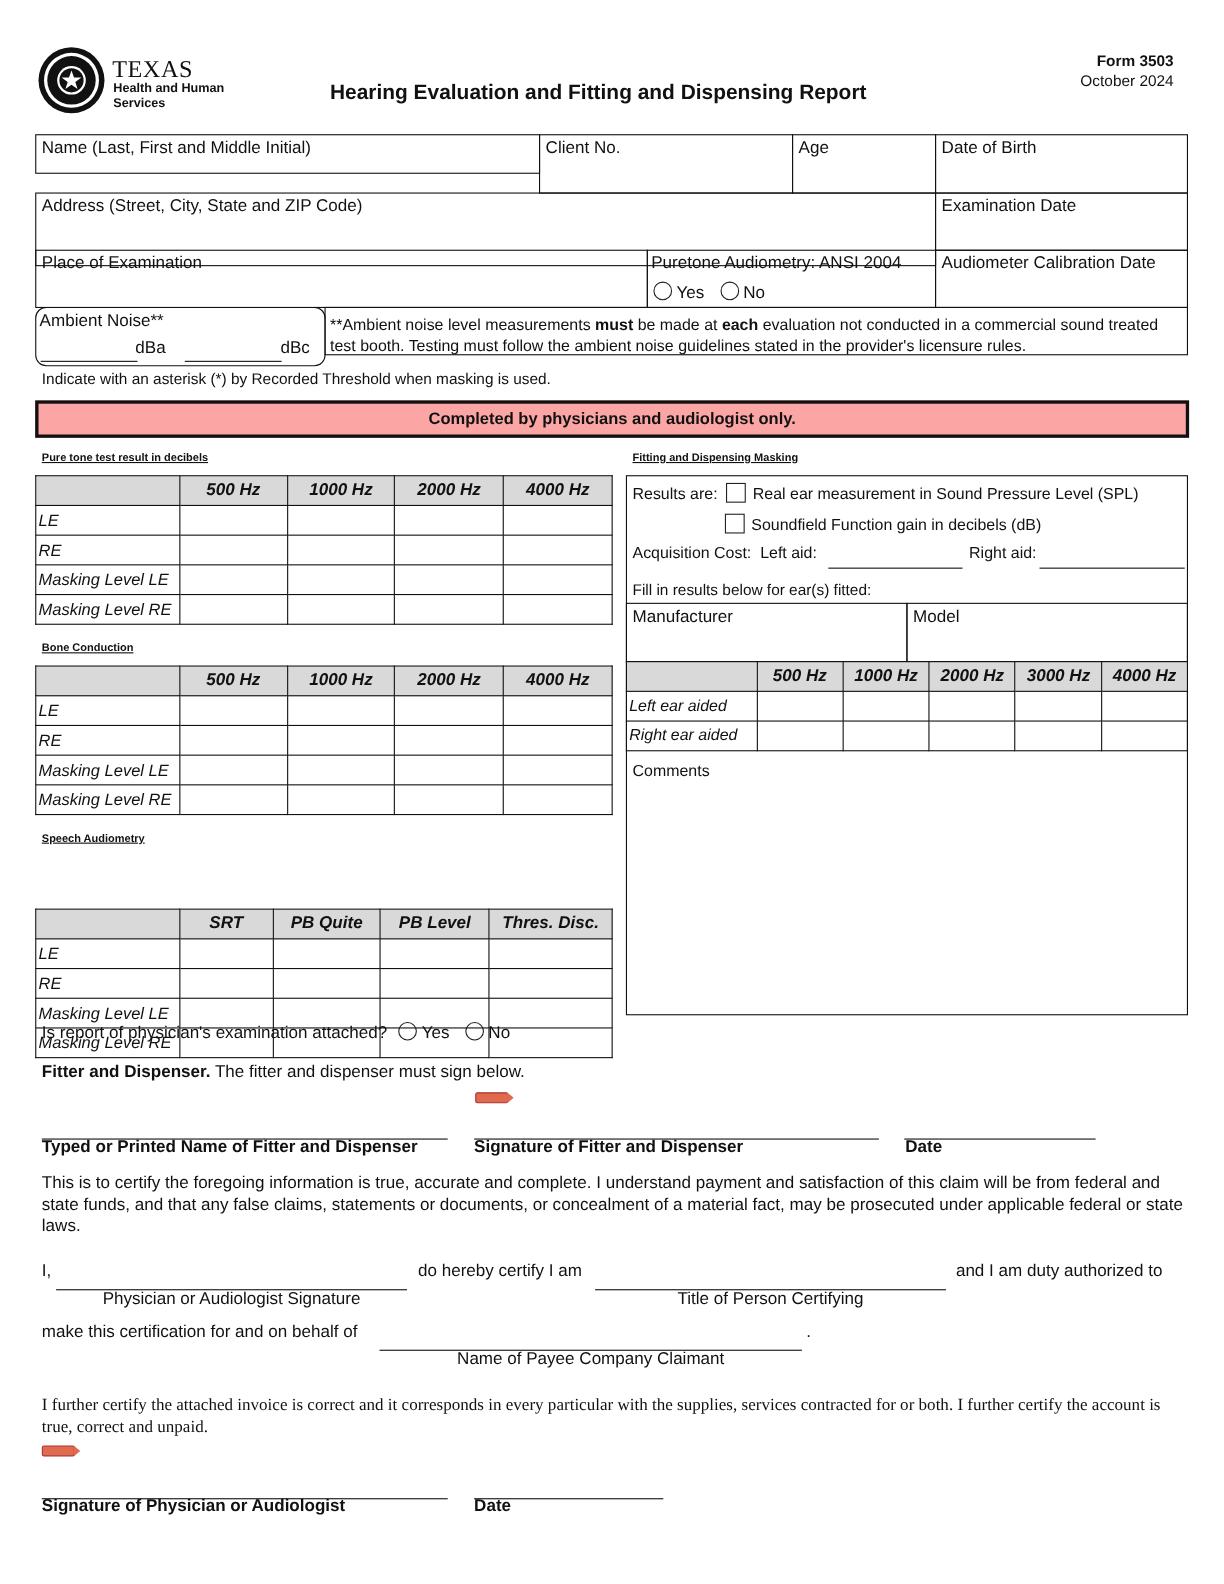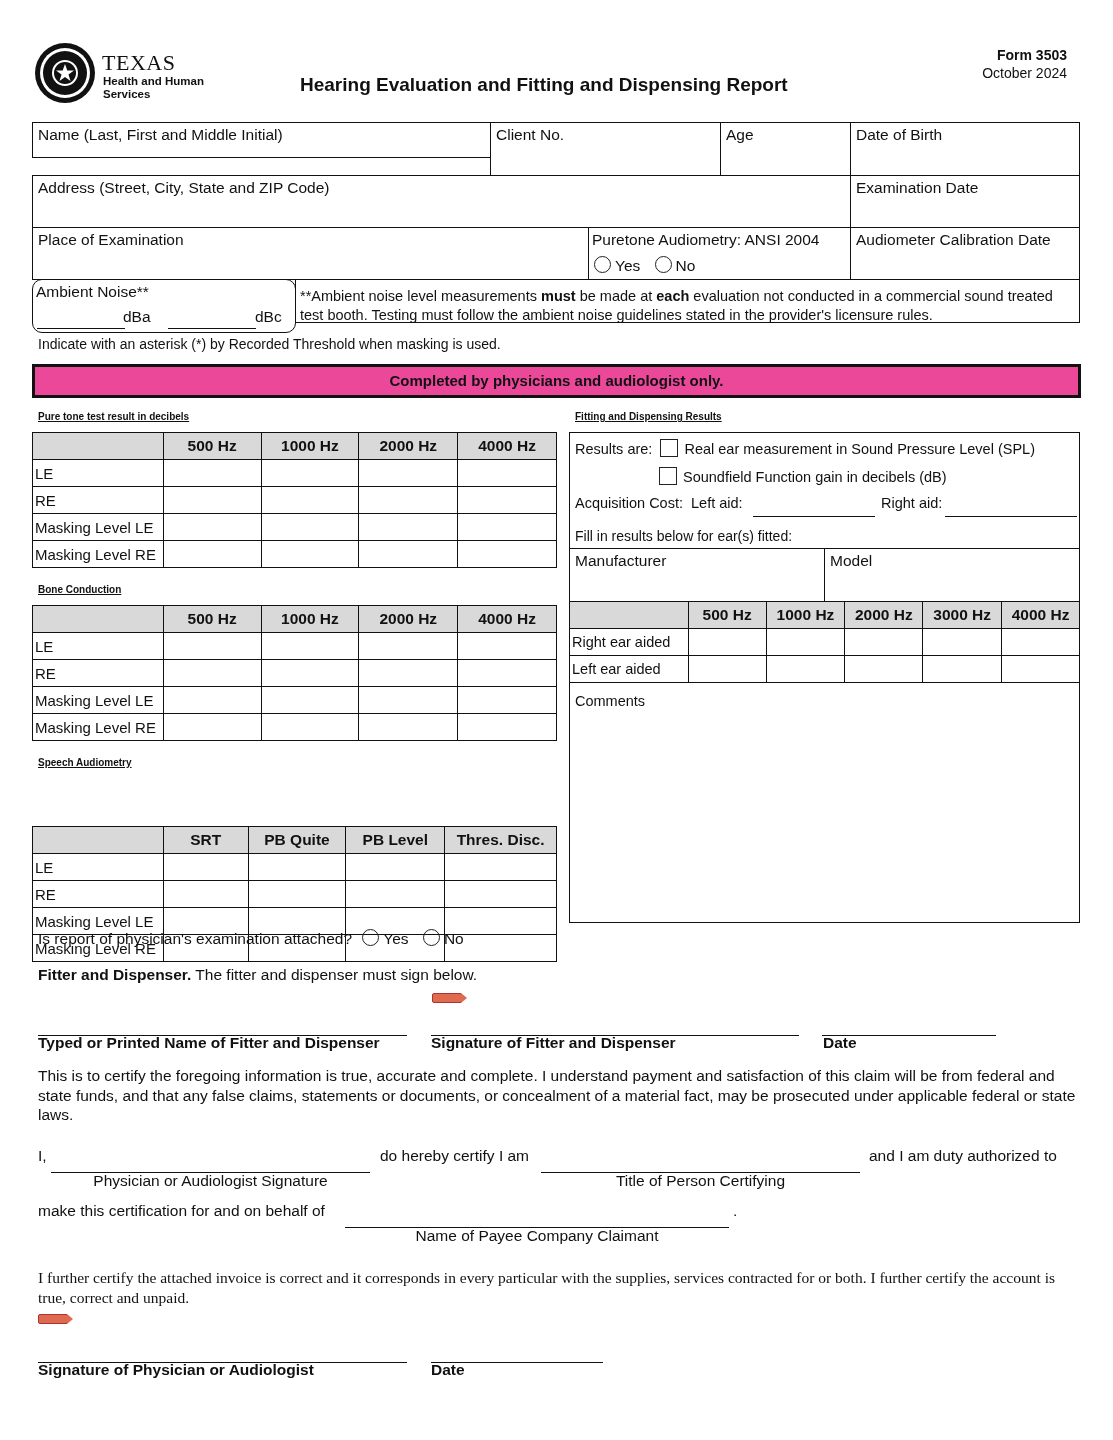"Address (Street, City, State and" div.cell { height: 53px -> 67px }
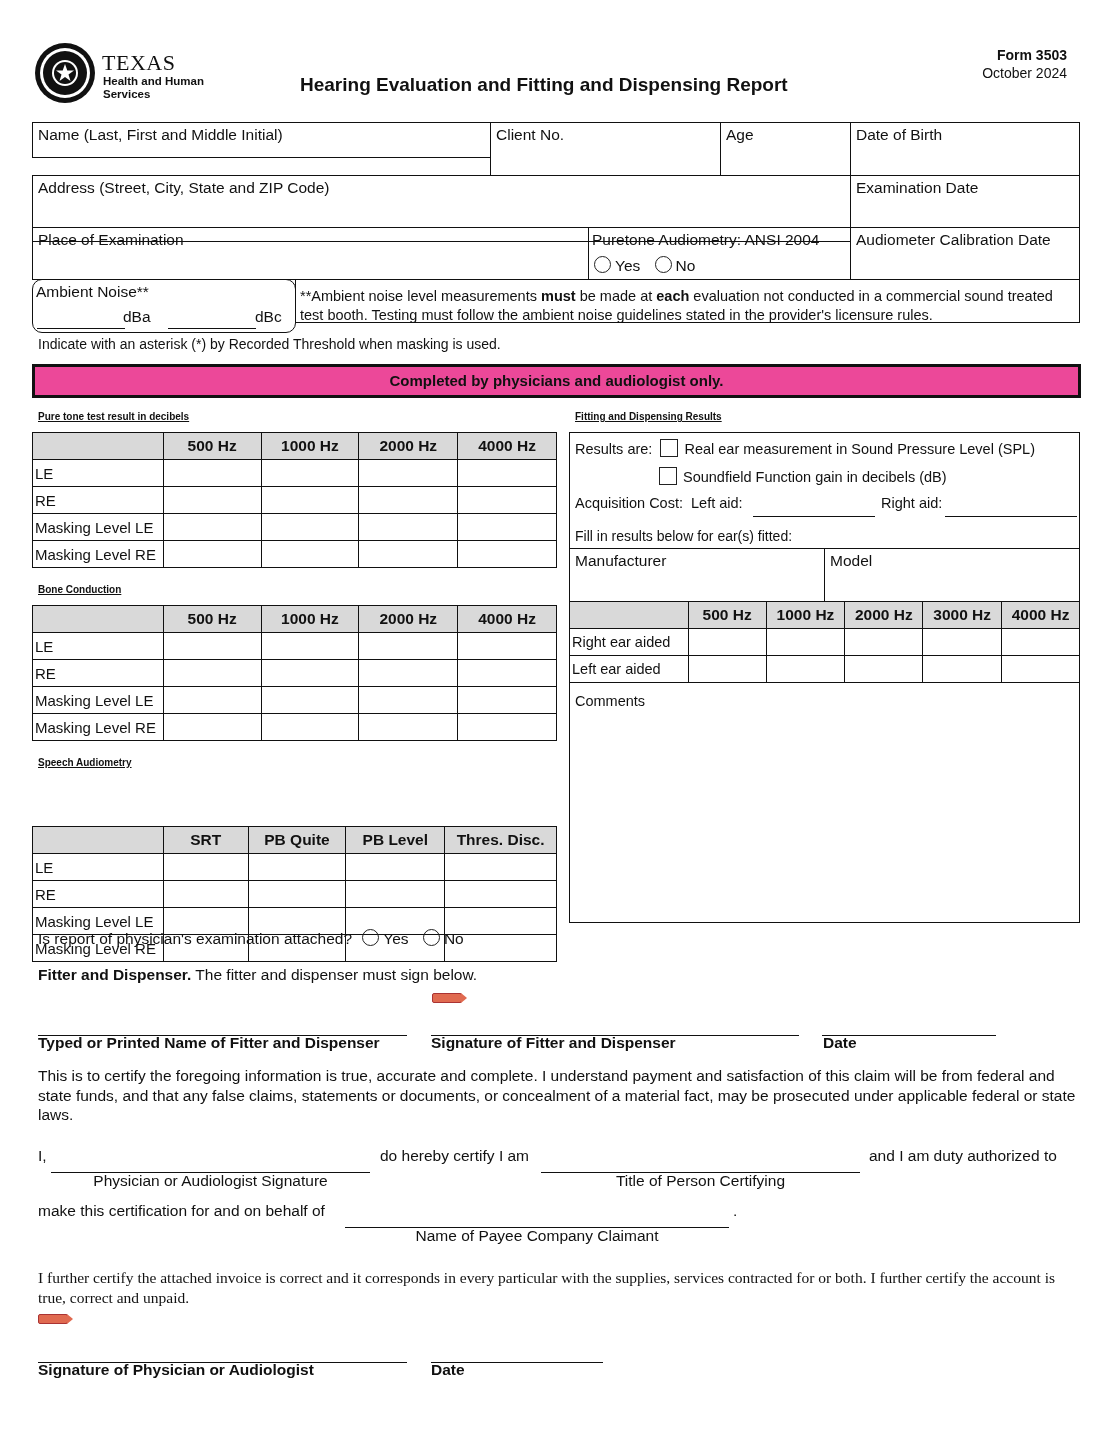"Completed by physicians and audiologist" .banner { background: #ec4899 -> #fca5a5 }
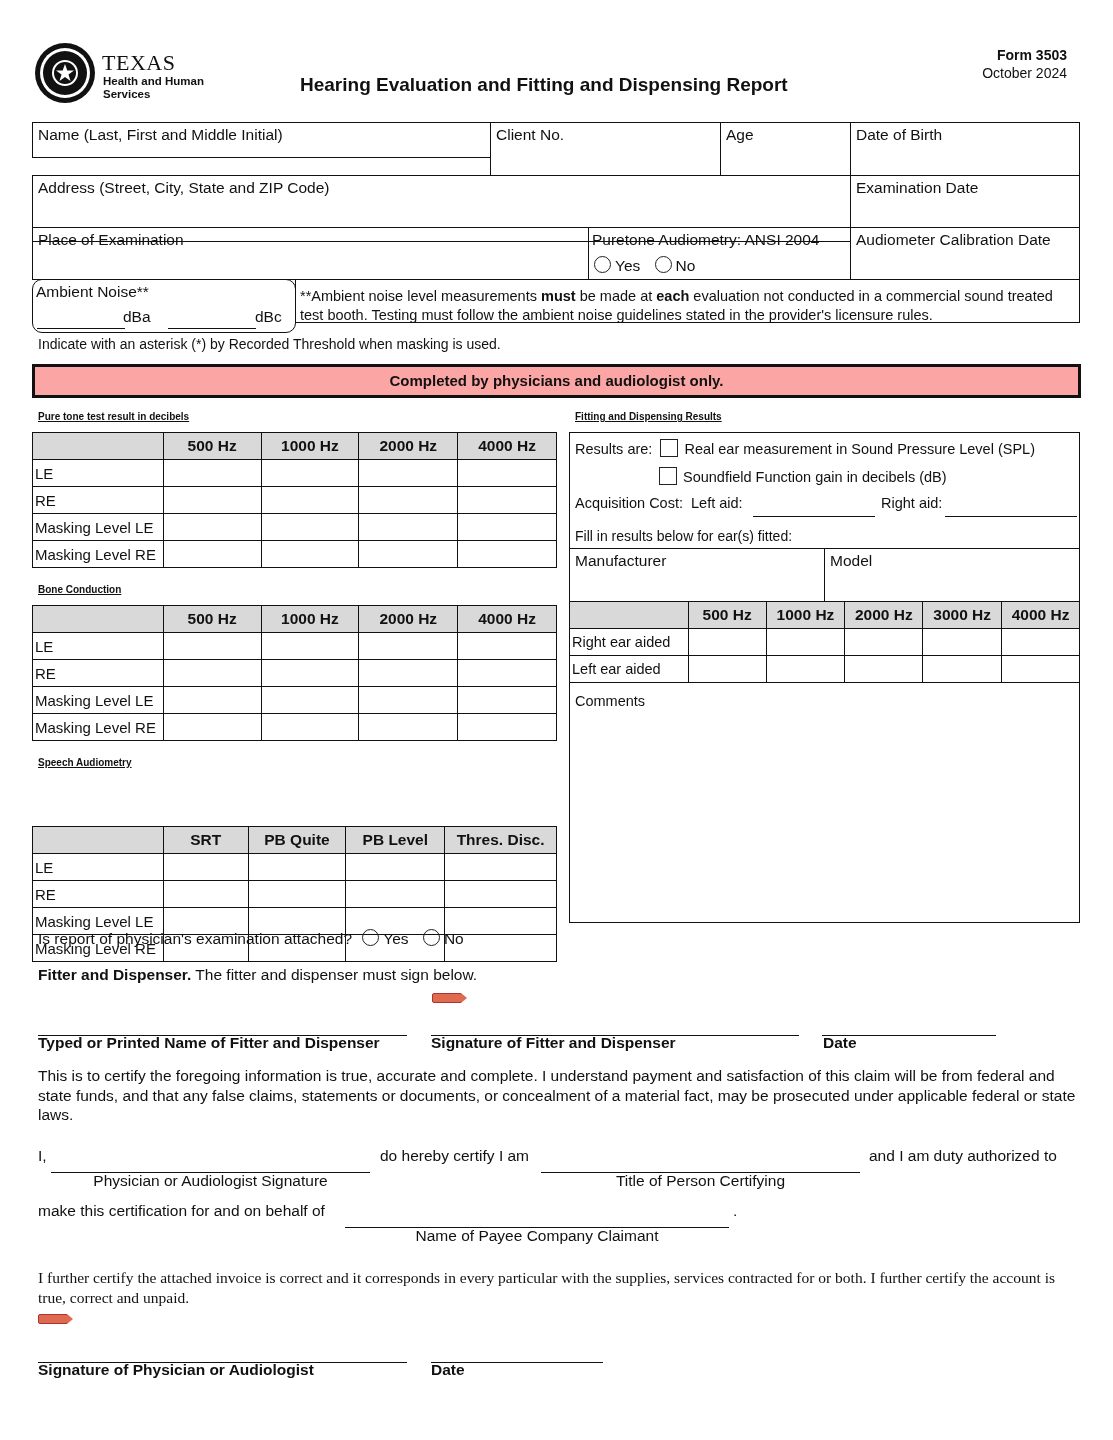"Fitting and Dispensing Results" div.abs { text: Results -> Masking }
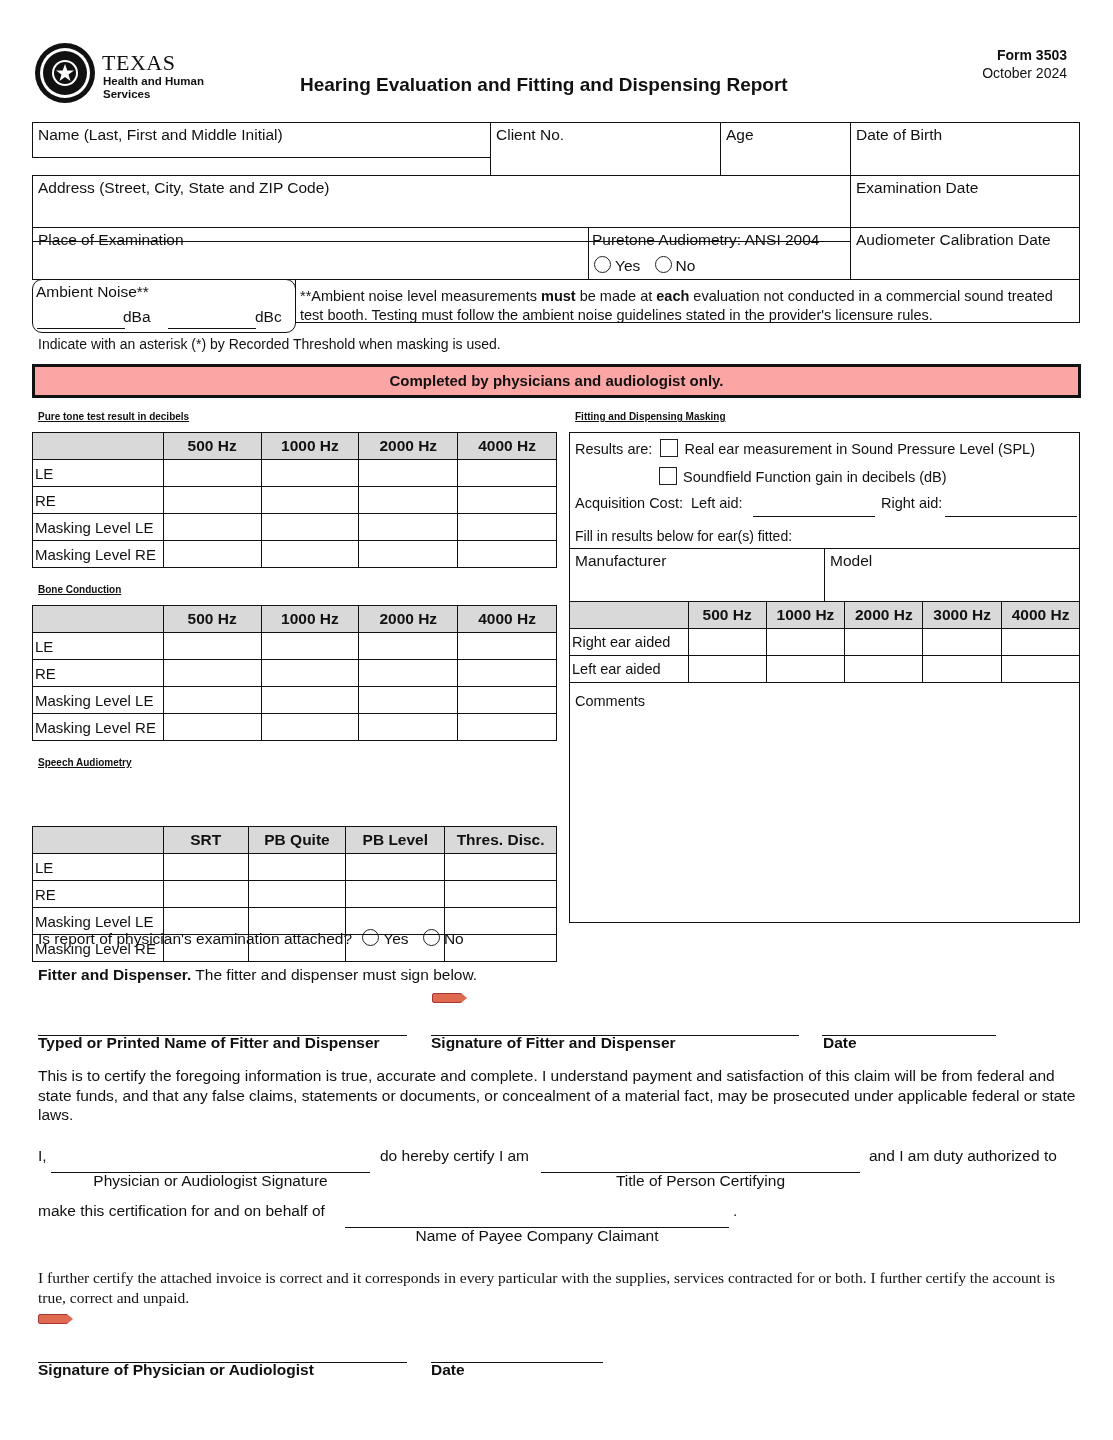"500 Hz" table.grid { font-style: none -> italic }
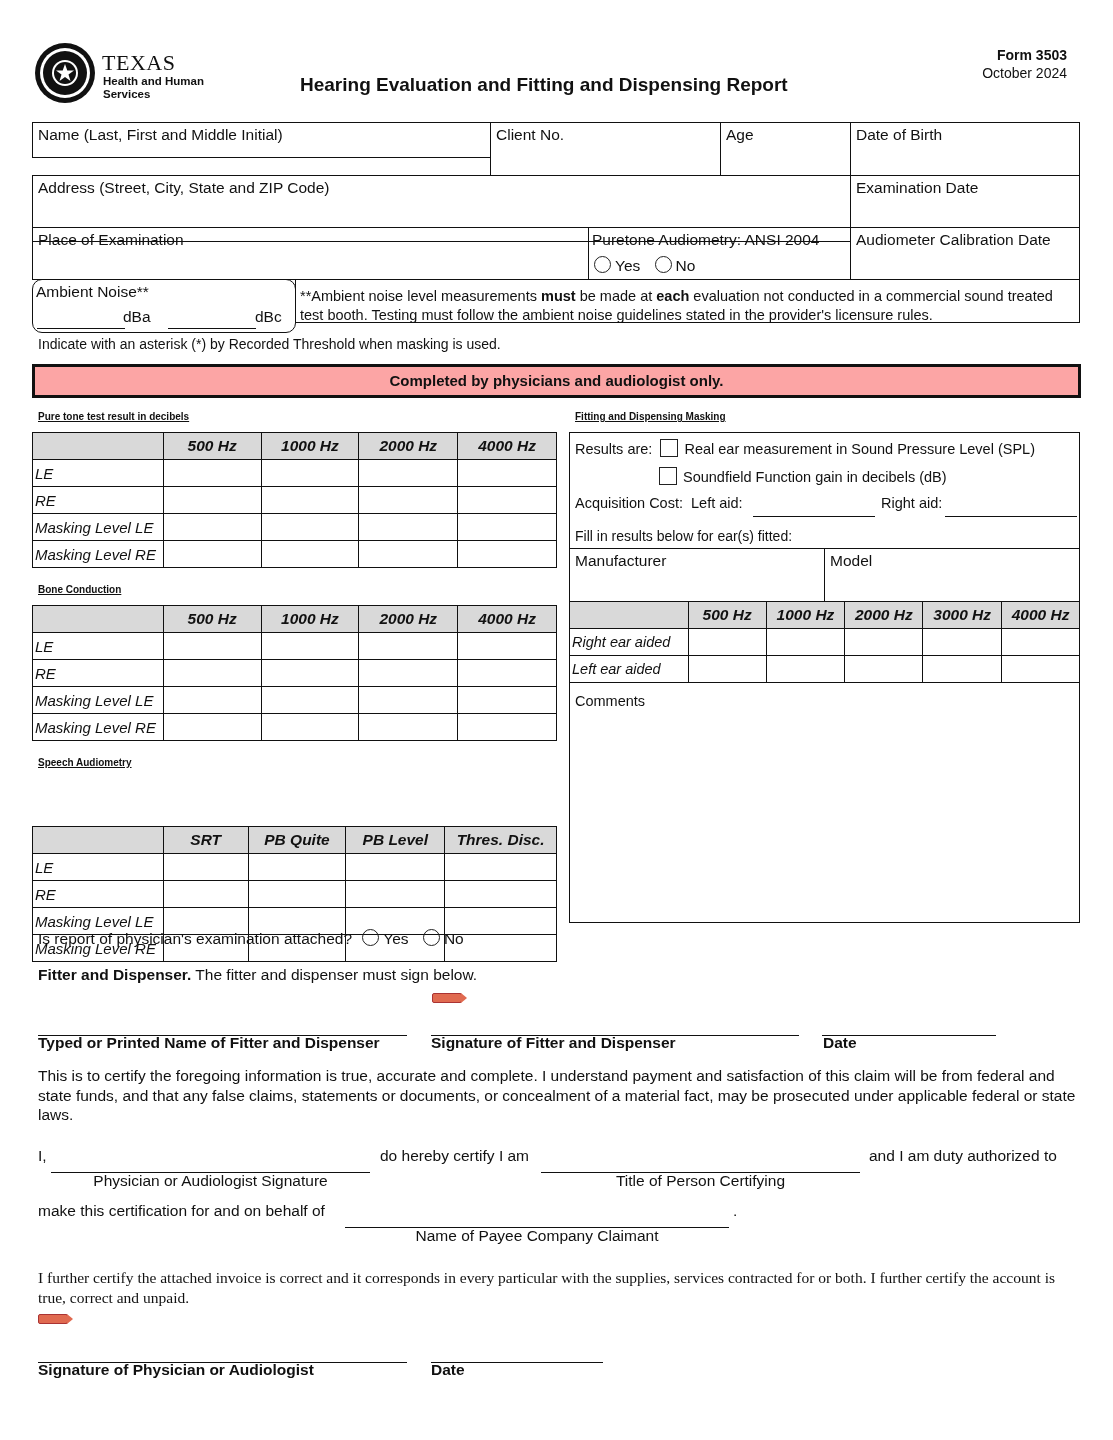"Right ear aided" tr { order: before "Left ear aided" -> after "Left ear aided" }
